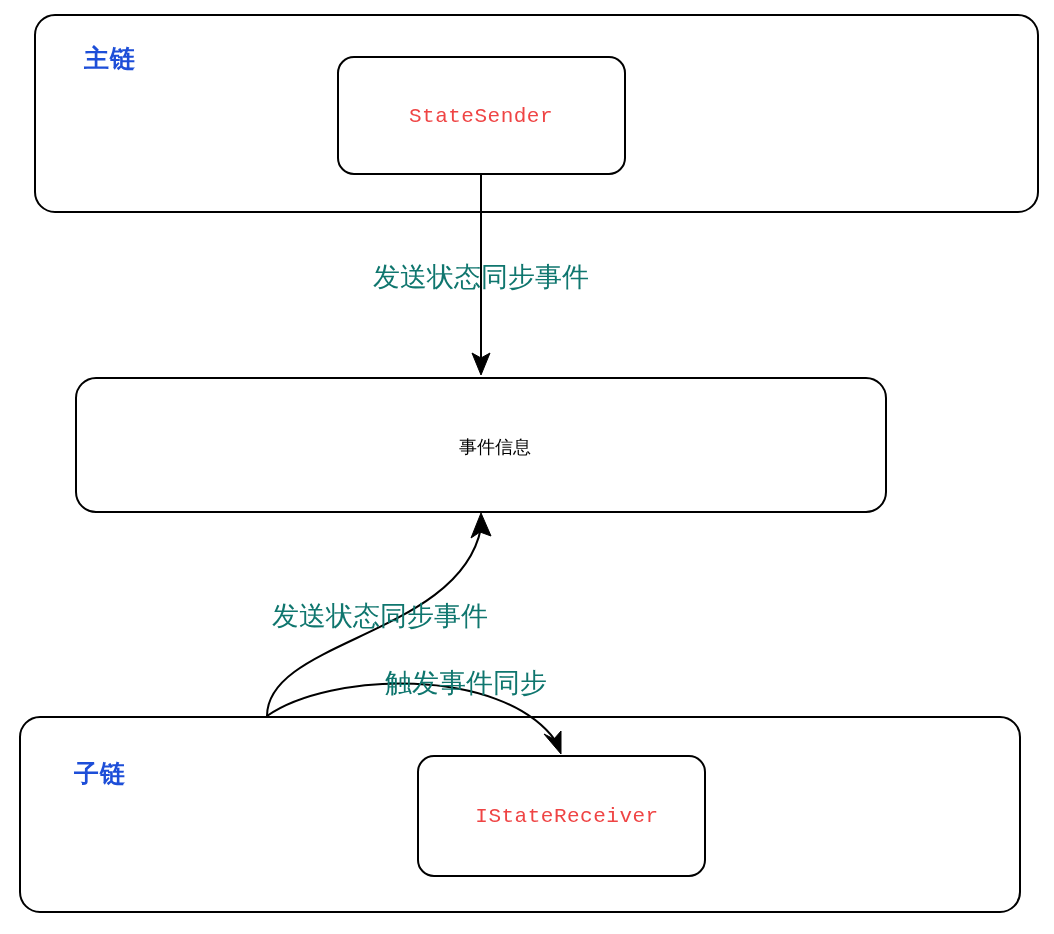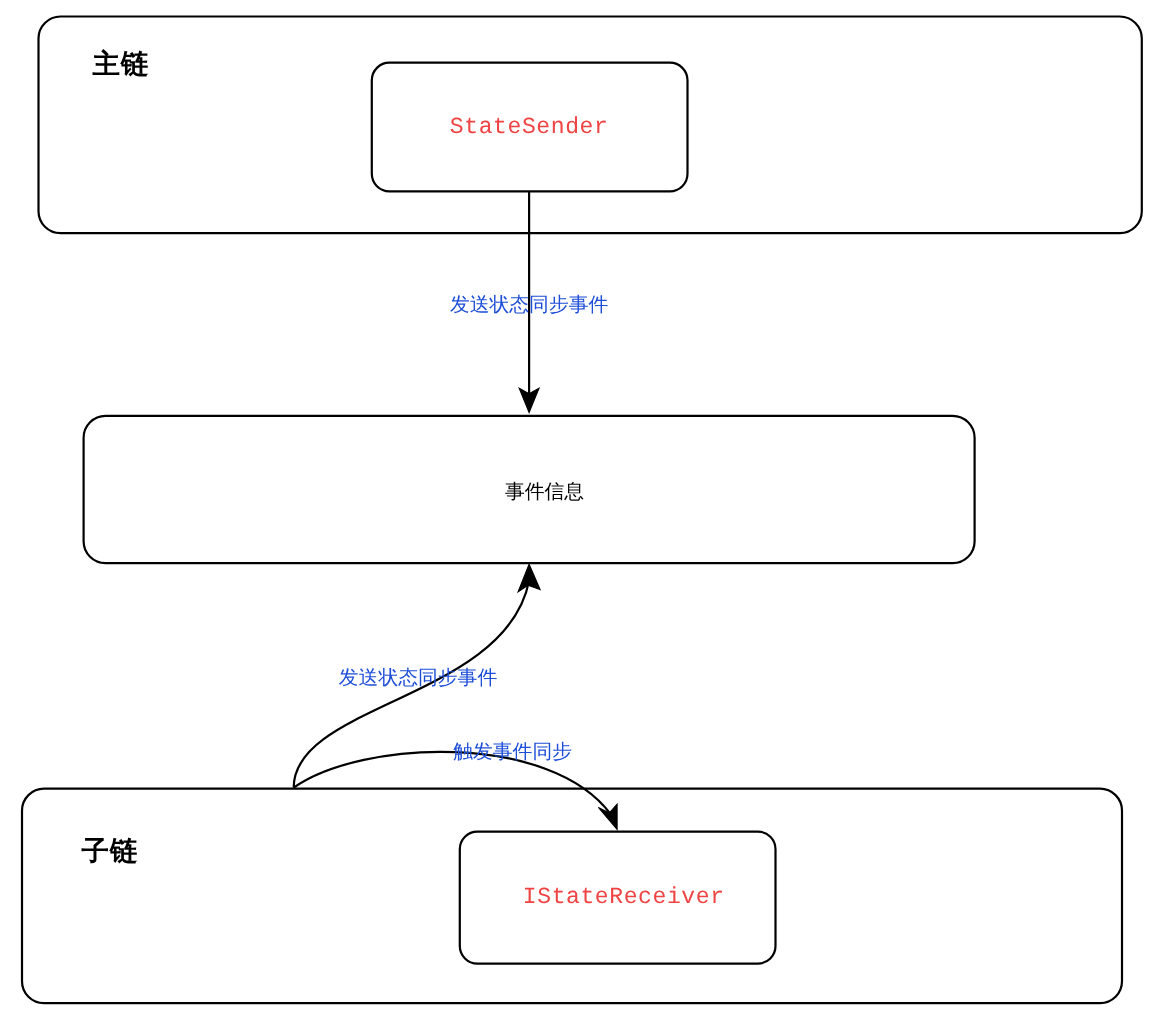"主链" .txt { color: #000000 -> #1d4ed8 }
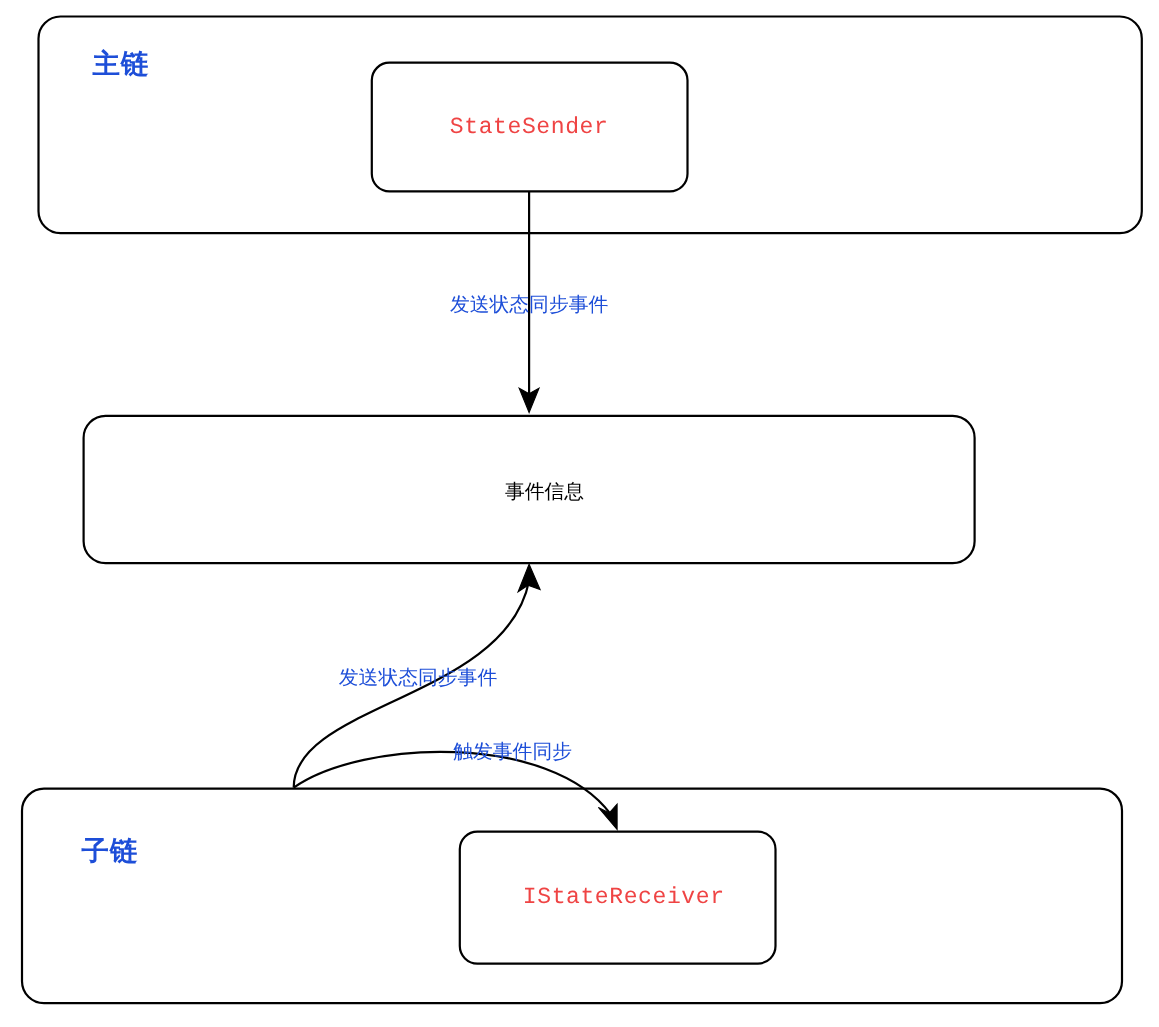"发送状态同步事件" .edge-label { color: #1d4ed8 -> #0f766e; font-size: 18px -> 27px }
